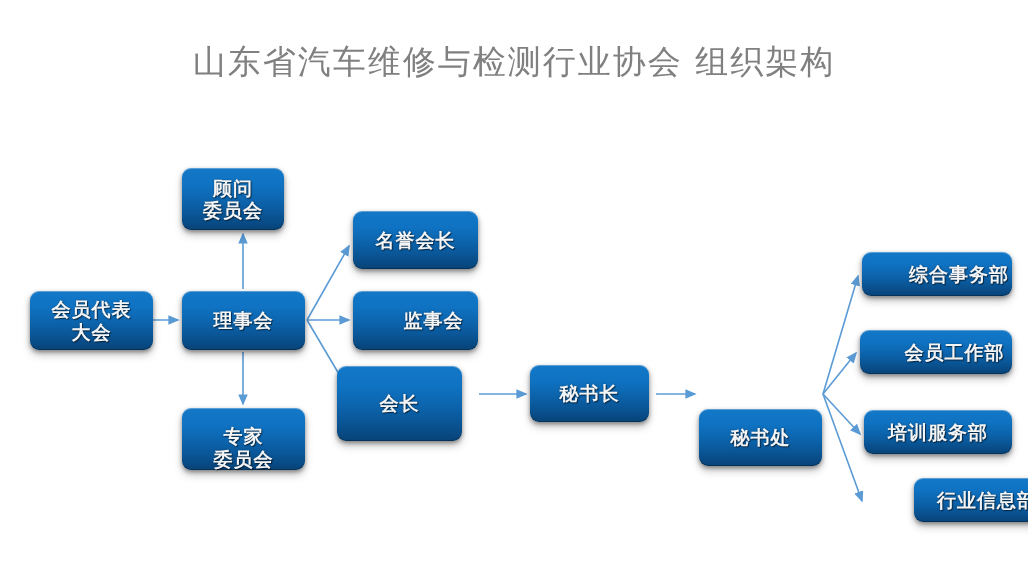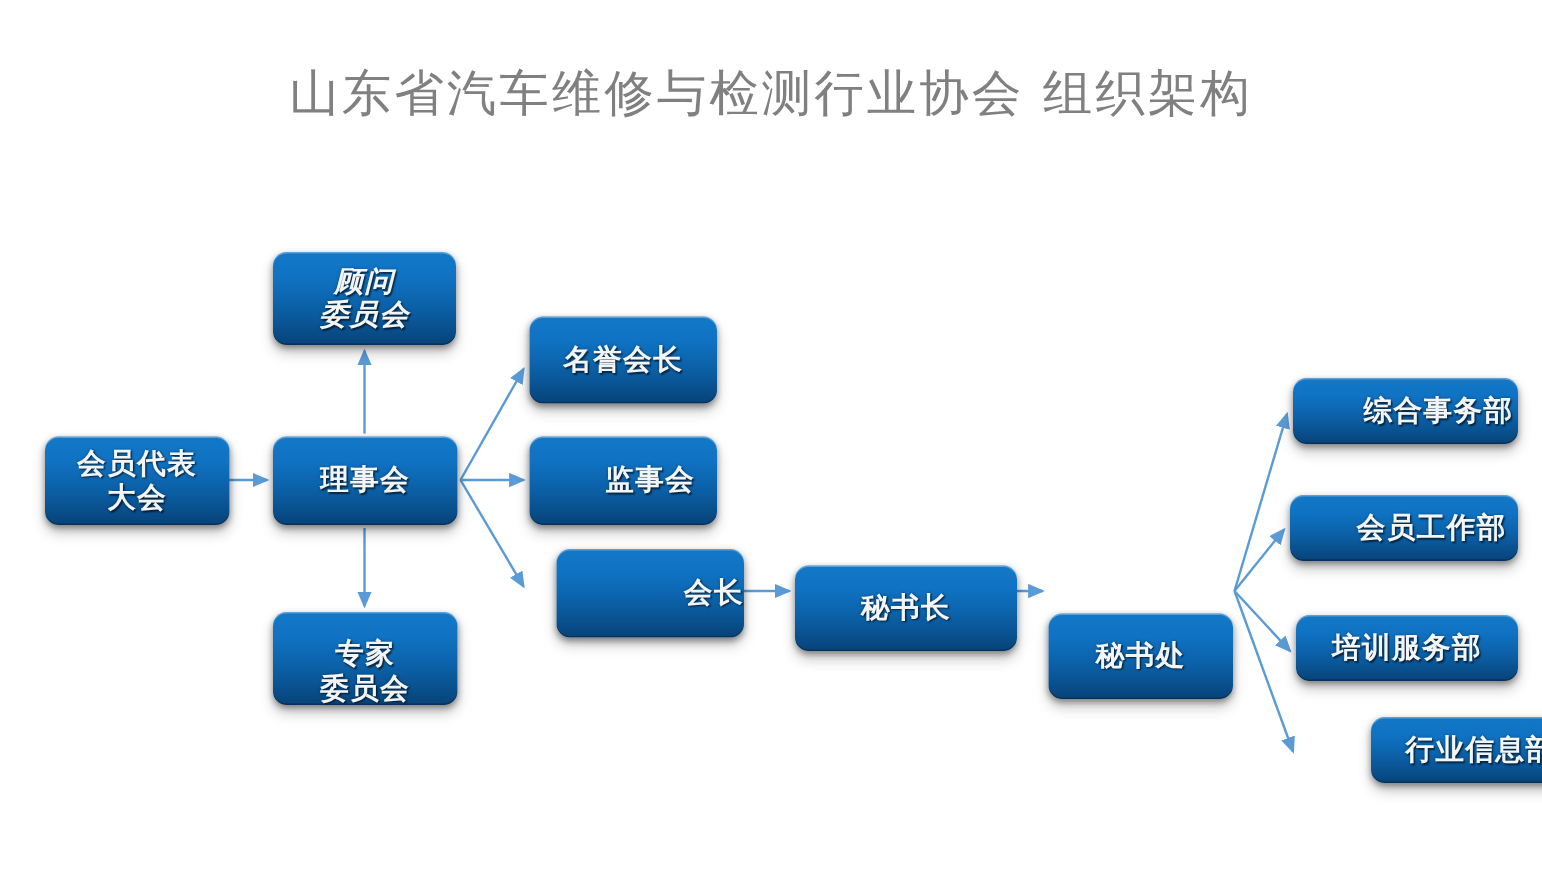"顾问" div.node { font-style: italic -> none; width: 122px -> 102px }
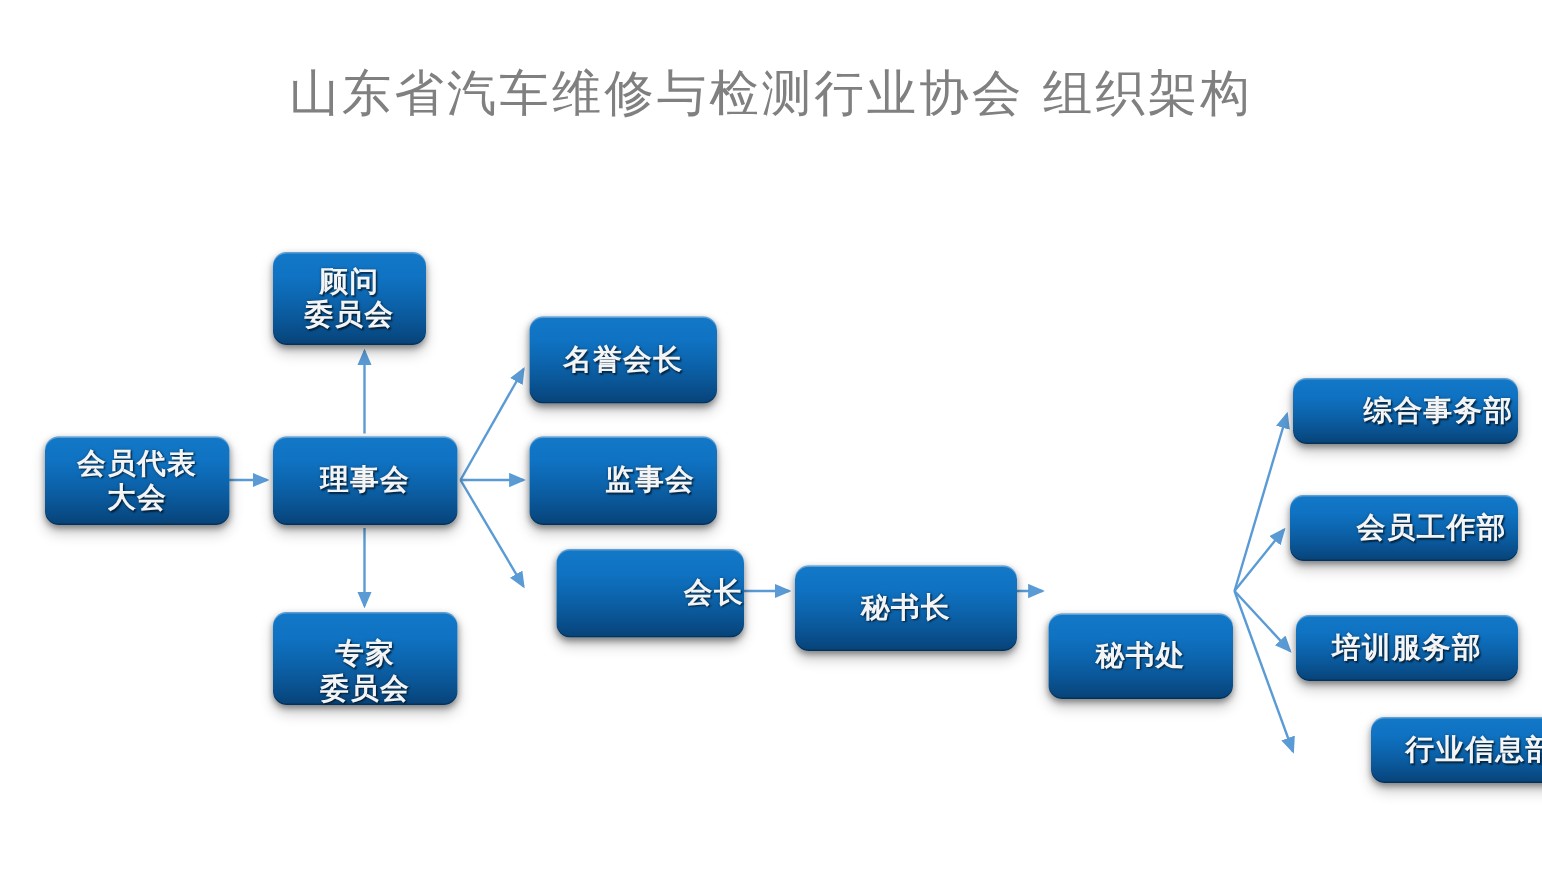"会长" div.node { height: 59px -> 75px; justify-content: flex-end -> none; left: 371px -> 337px }
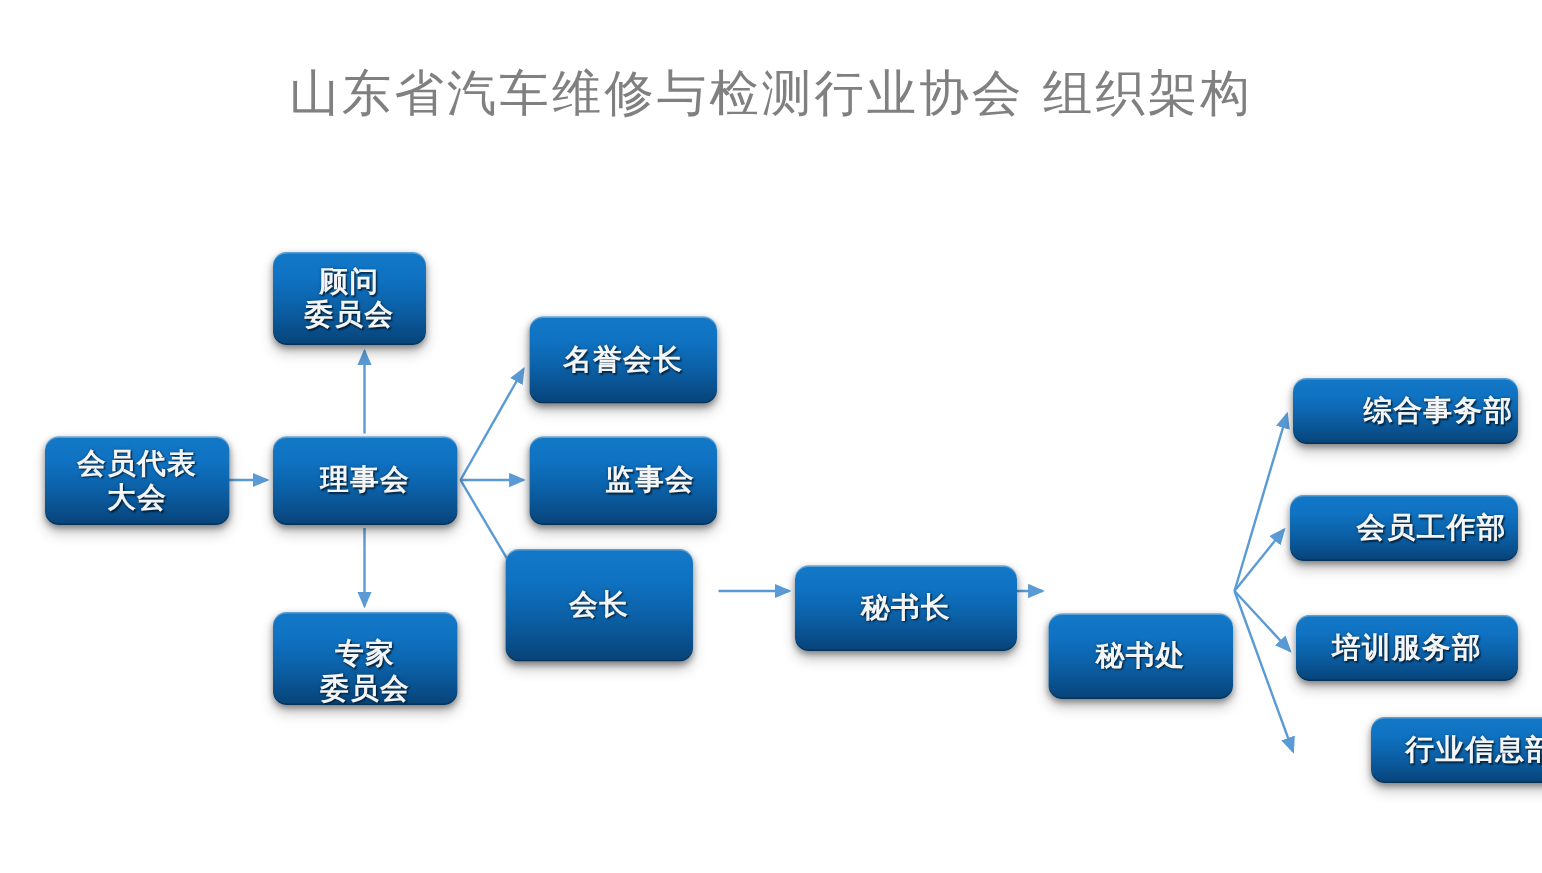"秘书长" div.node { margin-top: 12px -> none; width: 148px -> 119px }
